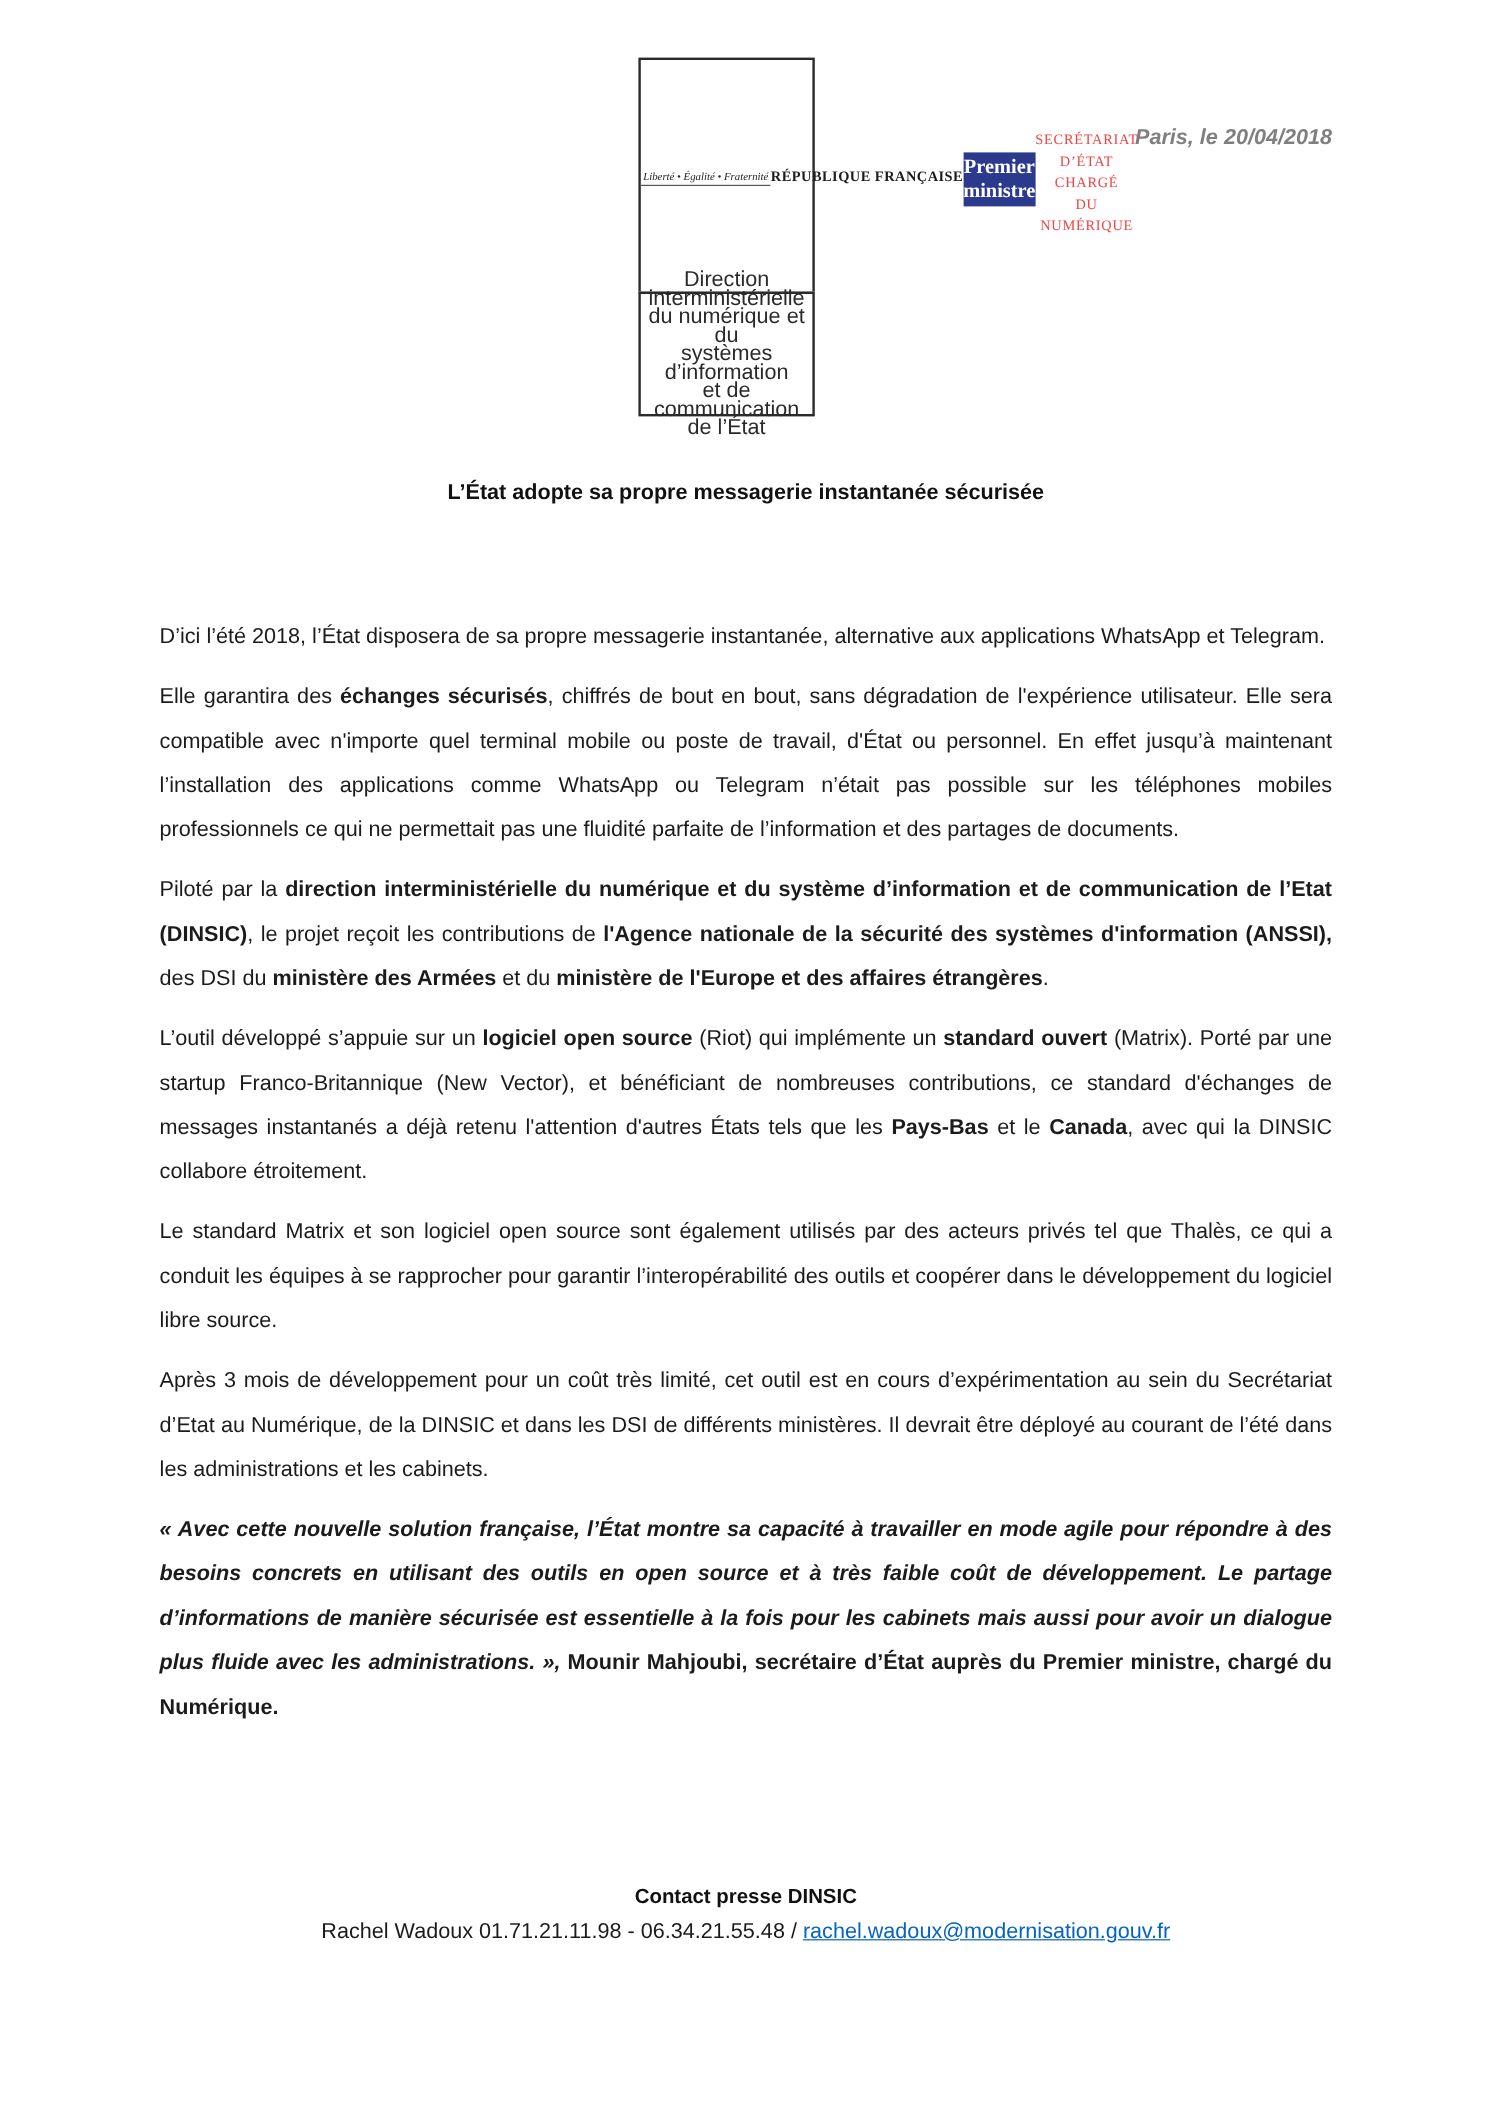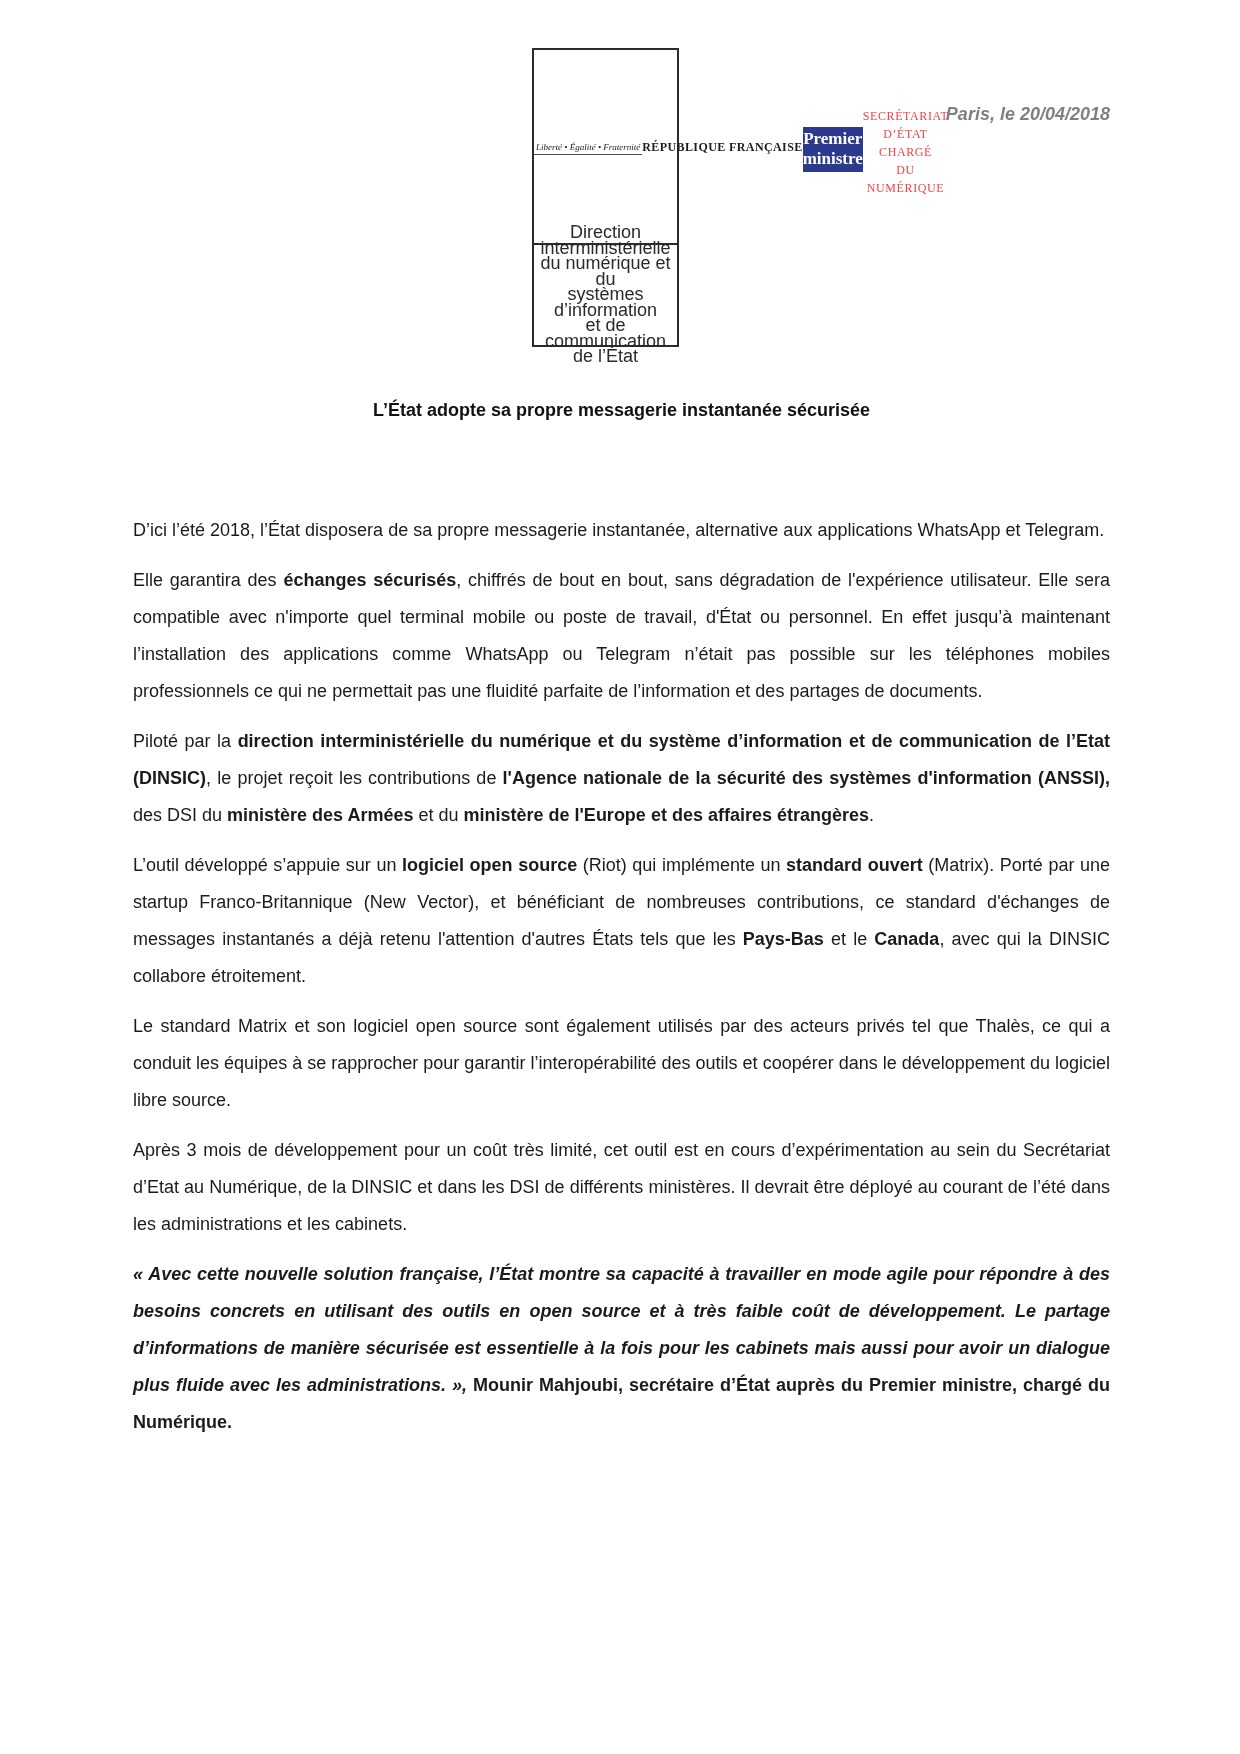"Contact presse DINSIC" div.contact-title { html: none -> <div>Contact presse DINSIC</div> }
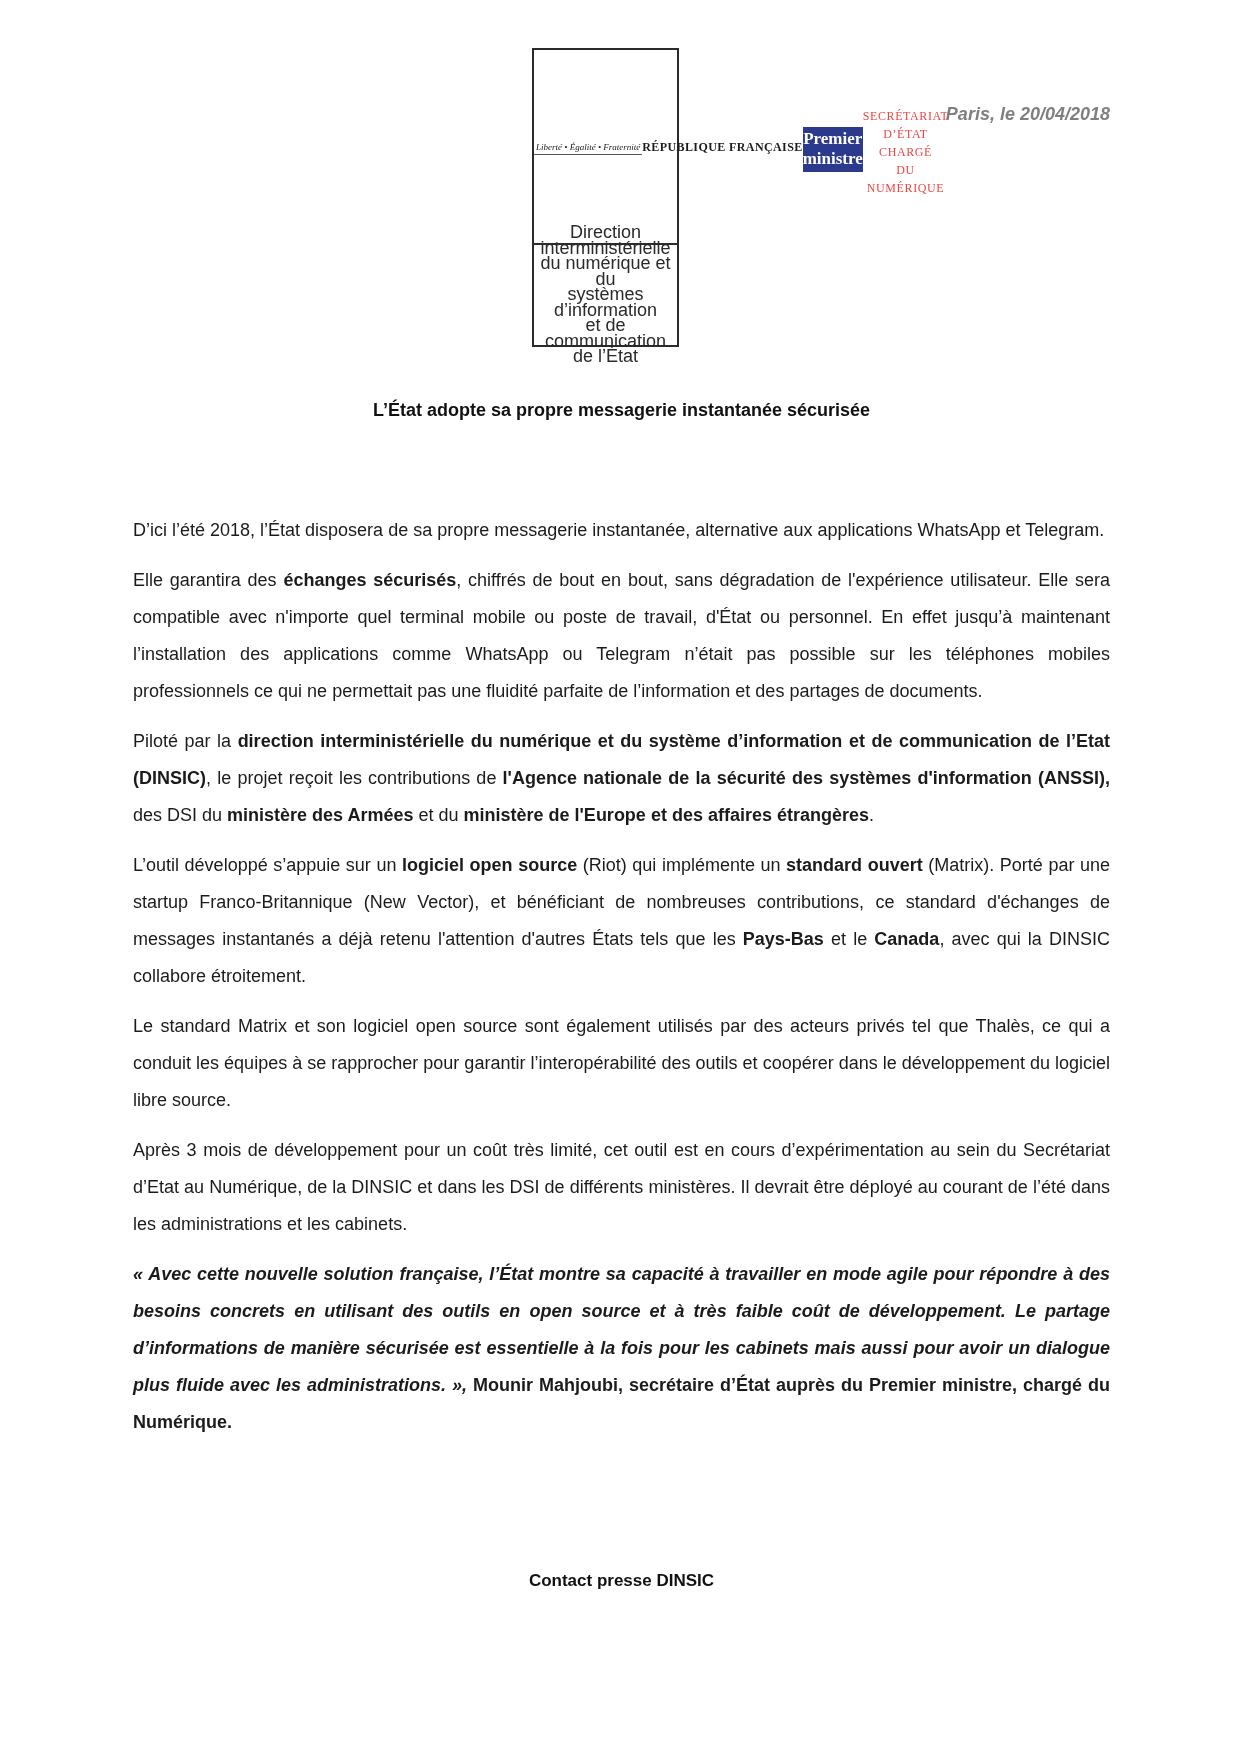"Rachel Wadoux 01.71.21.11.98 -" div.contact-line { html: none -> <div> <span>Rachel Wadoux 01.71.21.11.98 - 06.34.21.55.48 / </span><a>rachel.wadoux@modernisation.gouv.fr</a> </div> }
